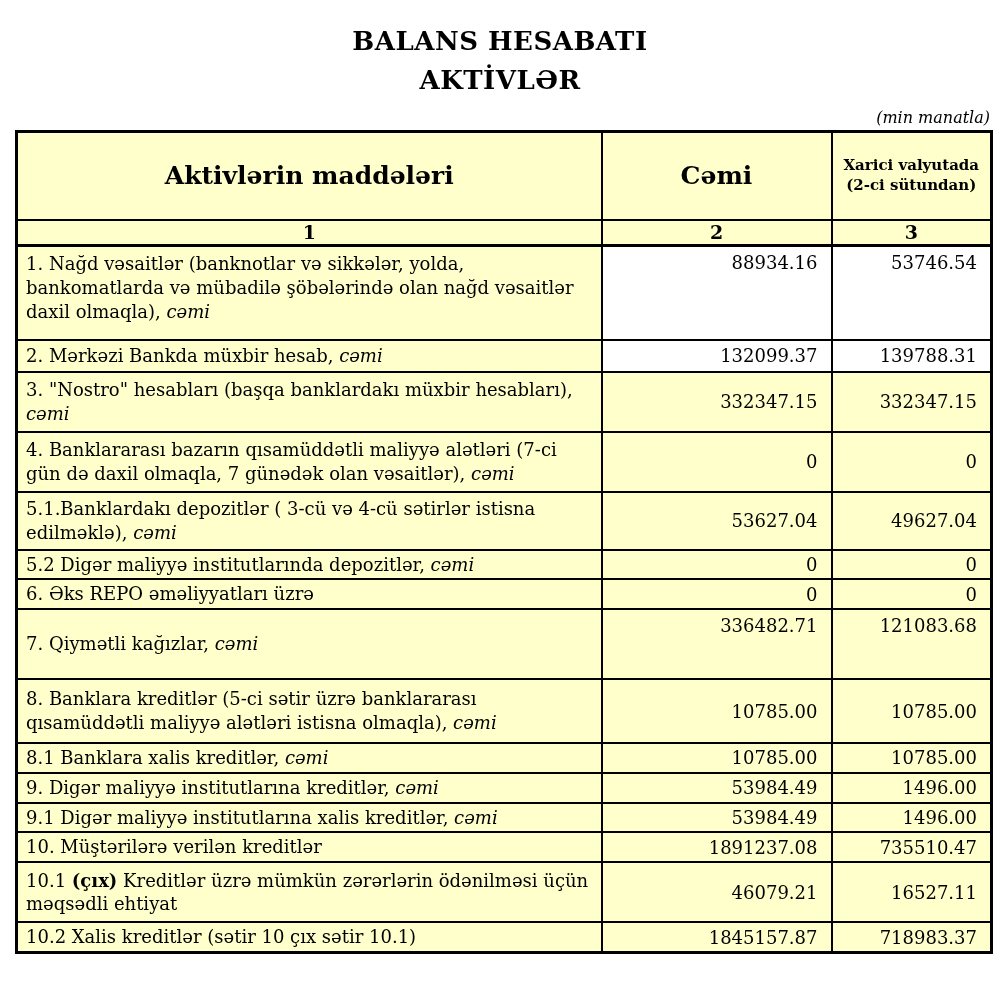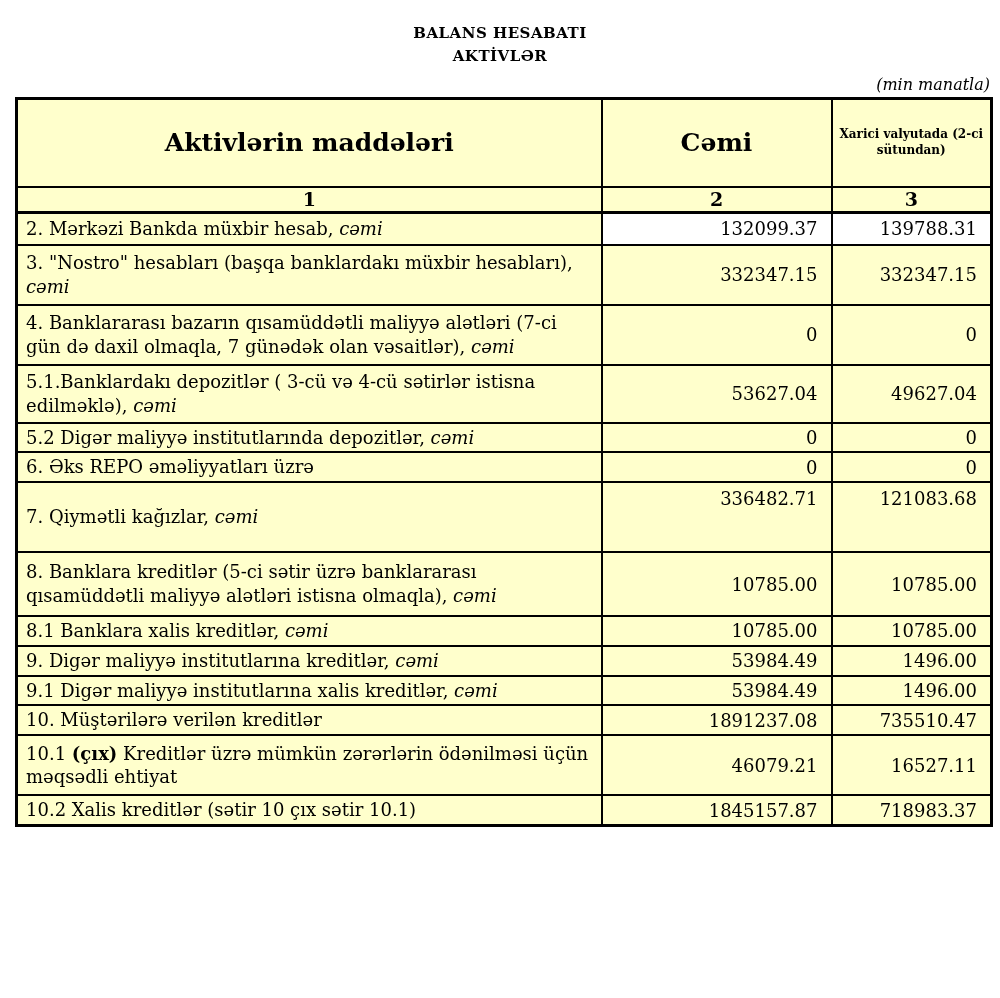"BALANS HESABATI" .title-block { font-size: 15px -> 26px }
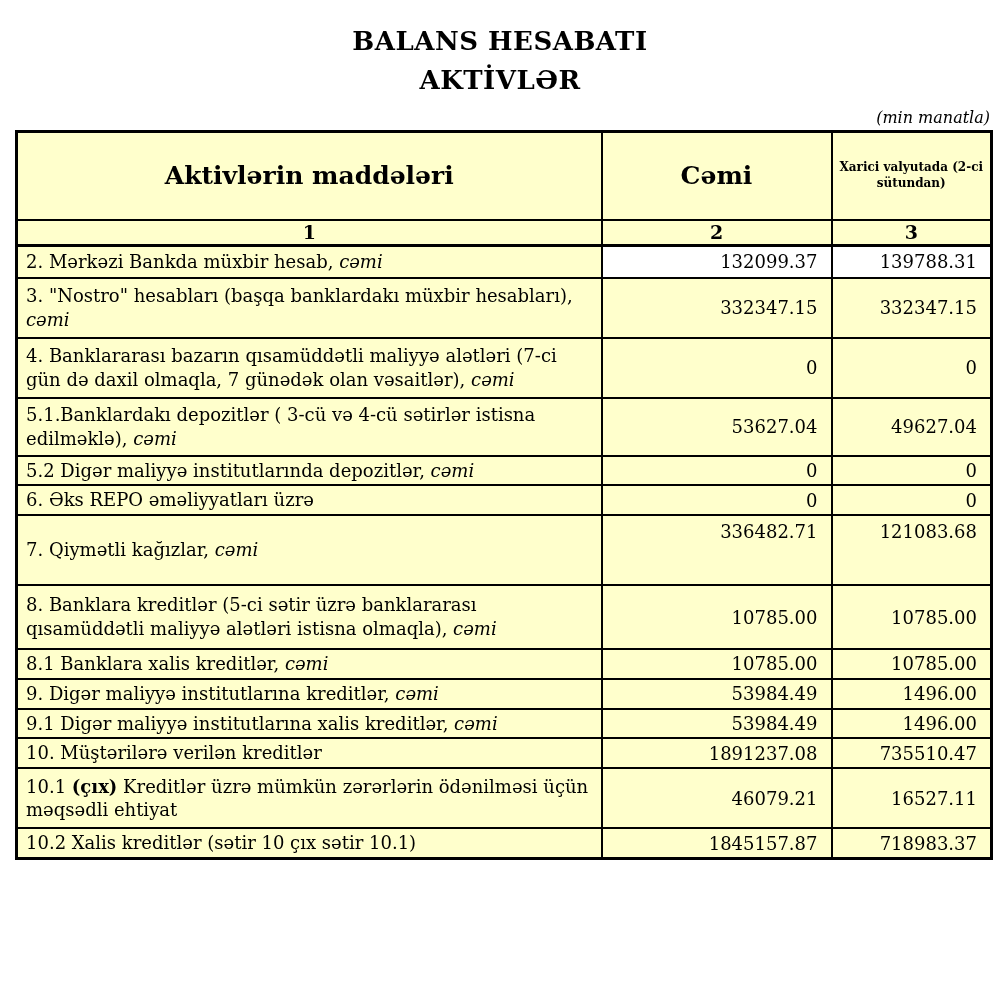"Xarici valyutada (2-ci sütundan)" th.hdr-foreign { font-size: 12px -> 15px }
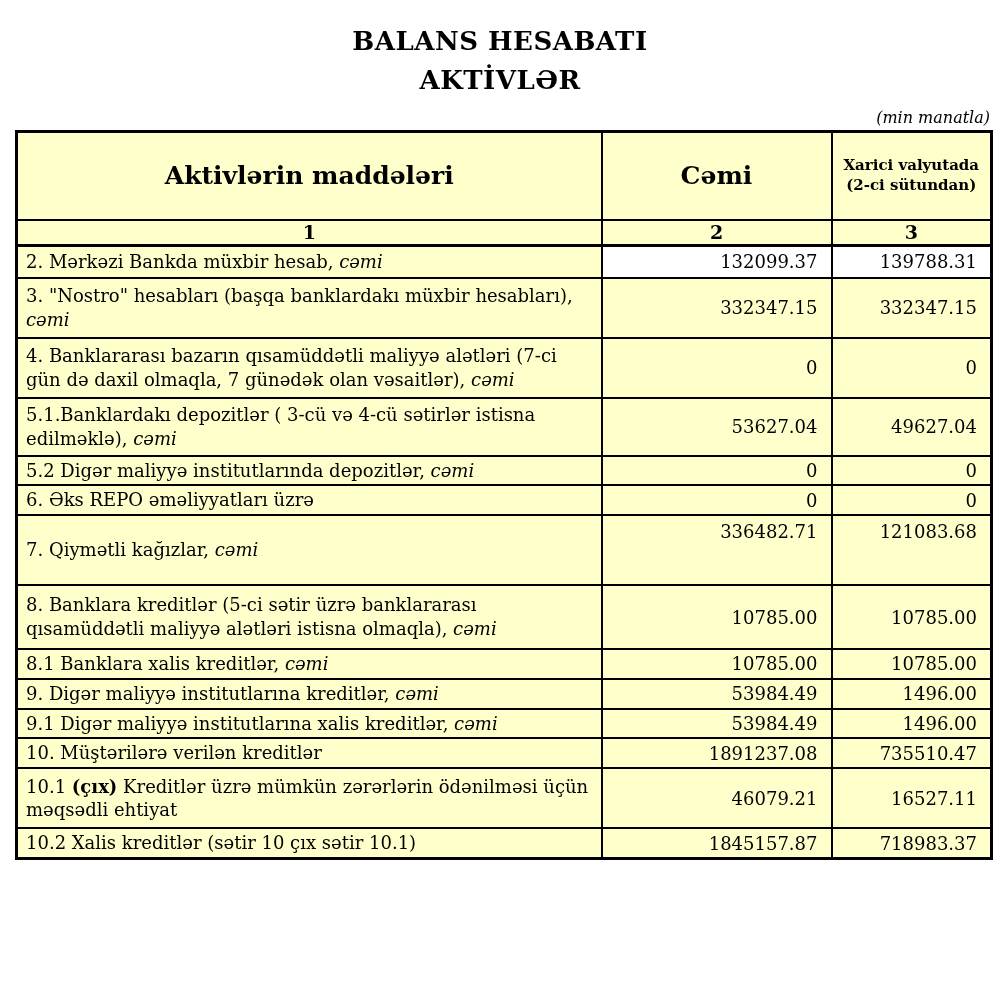"1. Nağd vəsaitlər (banknotlar və" tr.h94 { html: none -> <tr> <td><span>1. Nağd vəsaitlər (banknotlar və sikkələr, yolda, bankomatlarda və mübadilə şöbələrində olan nağd vəsaitlər daxil olmaqla), </span><b></b><span></span><i>cəmi</i></td> <td>88934.16</td> <td>53746.54</td> </tr> }
